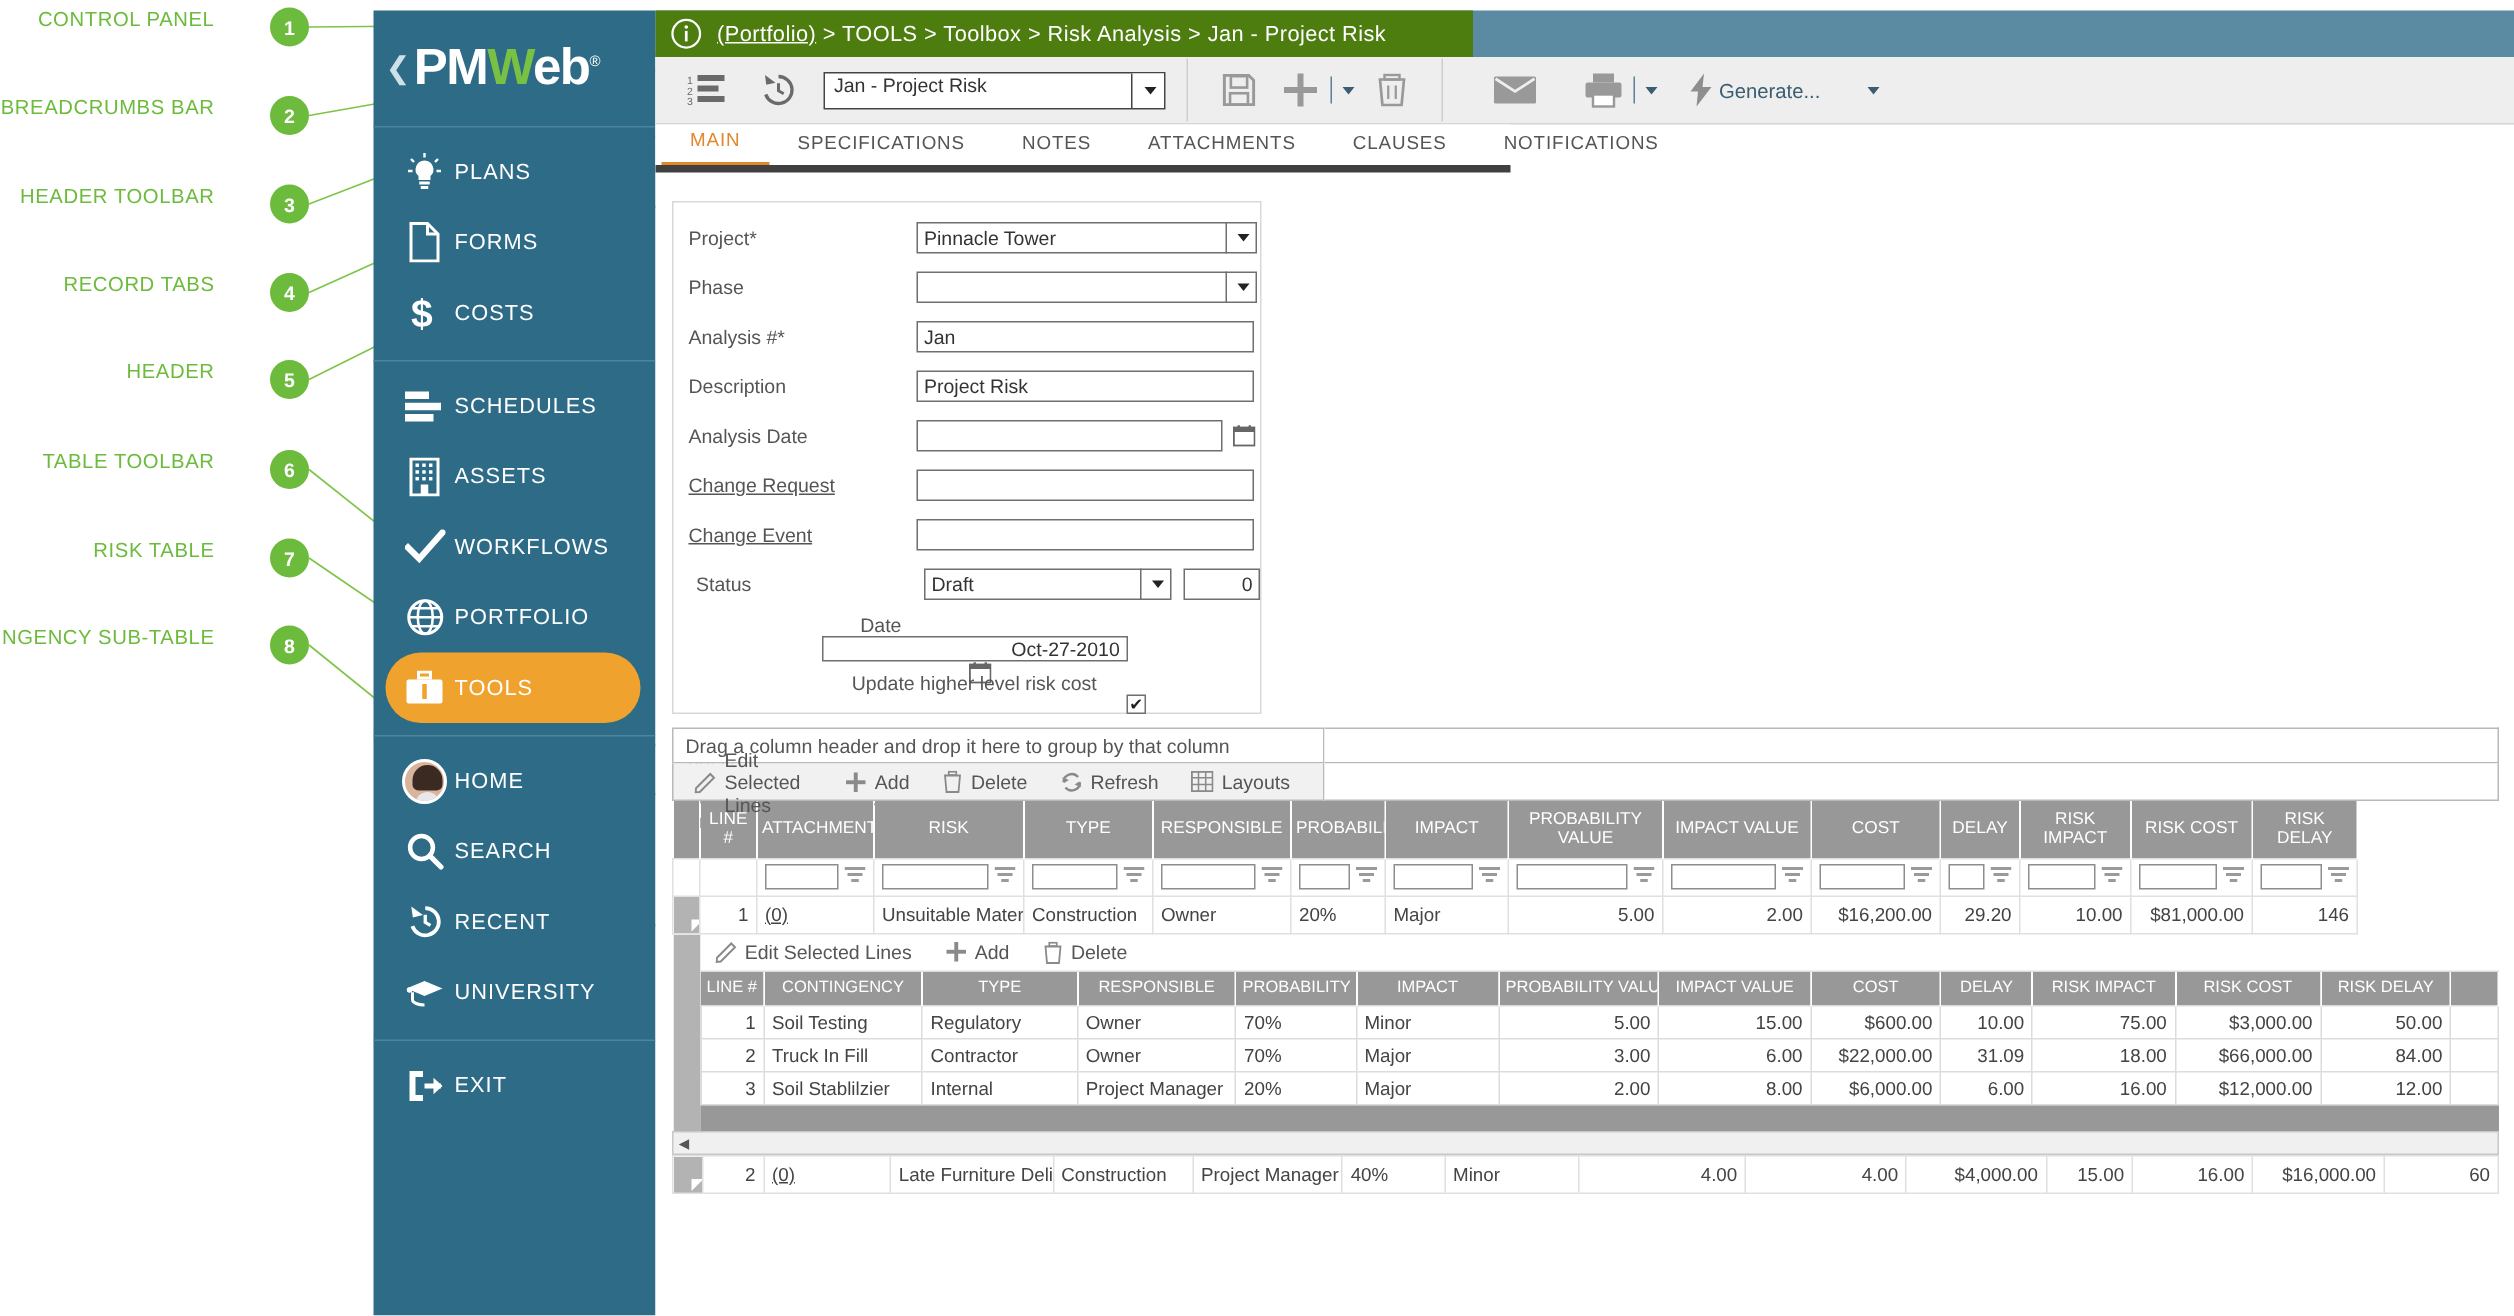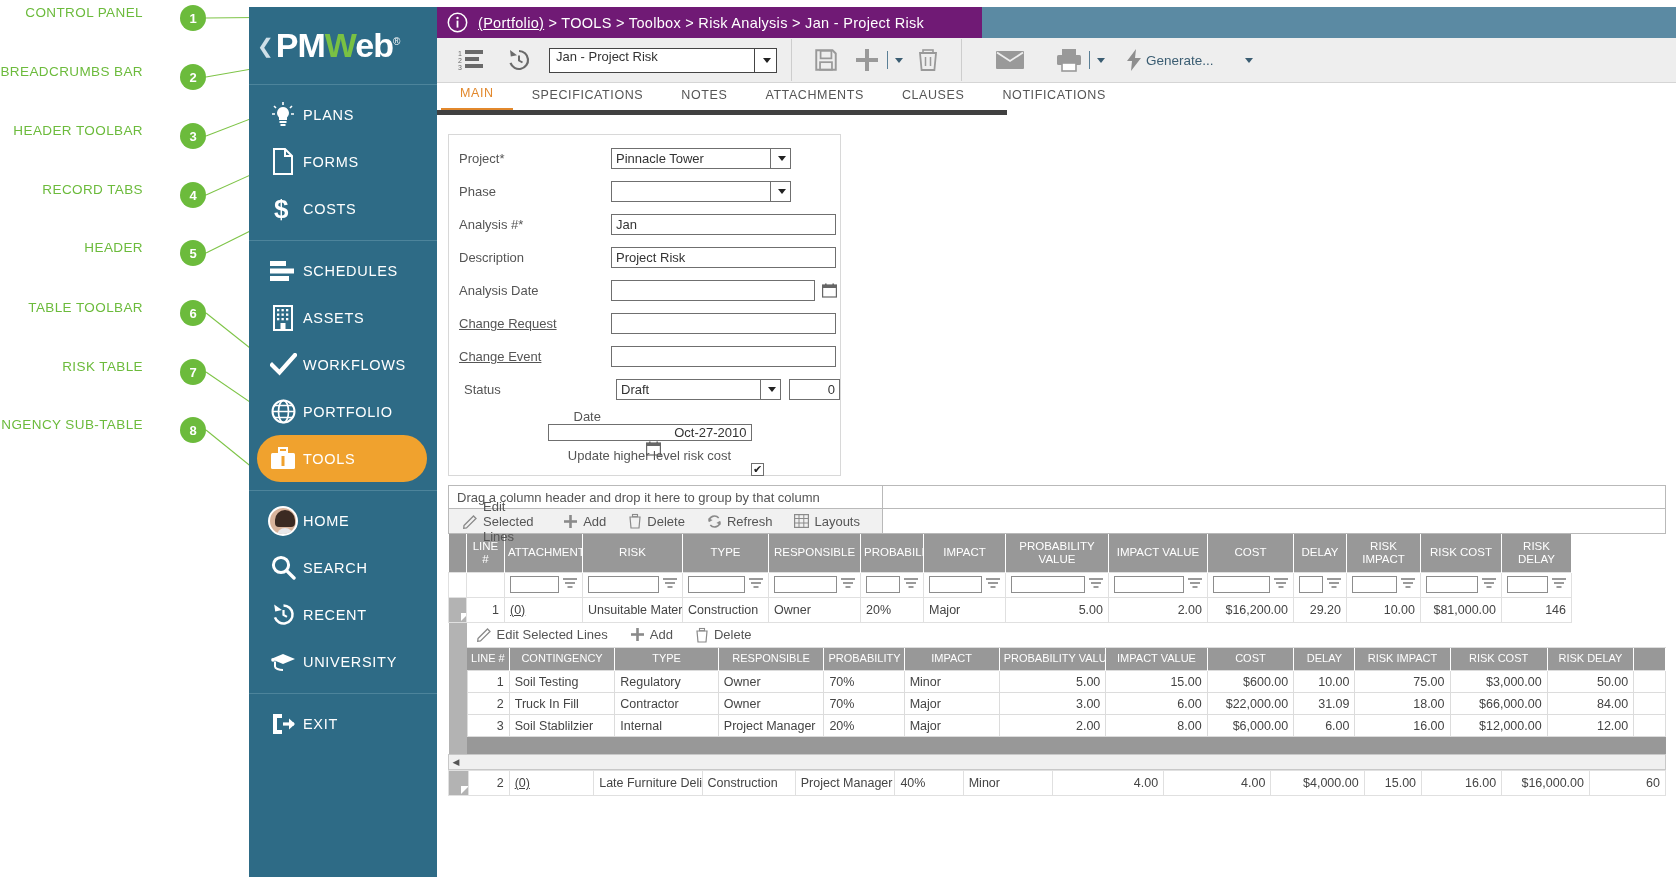"(Portfolio) > TOOLS > Toolbox" #breadcrumb .bcinner { background: #701a75 -> #4d7c0f }
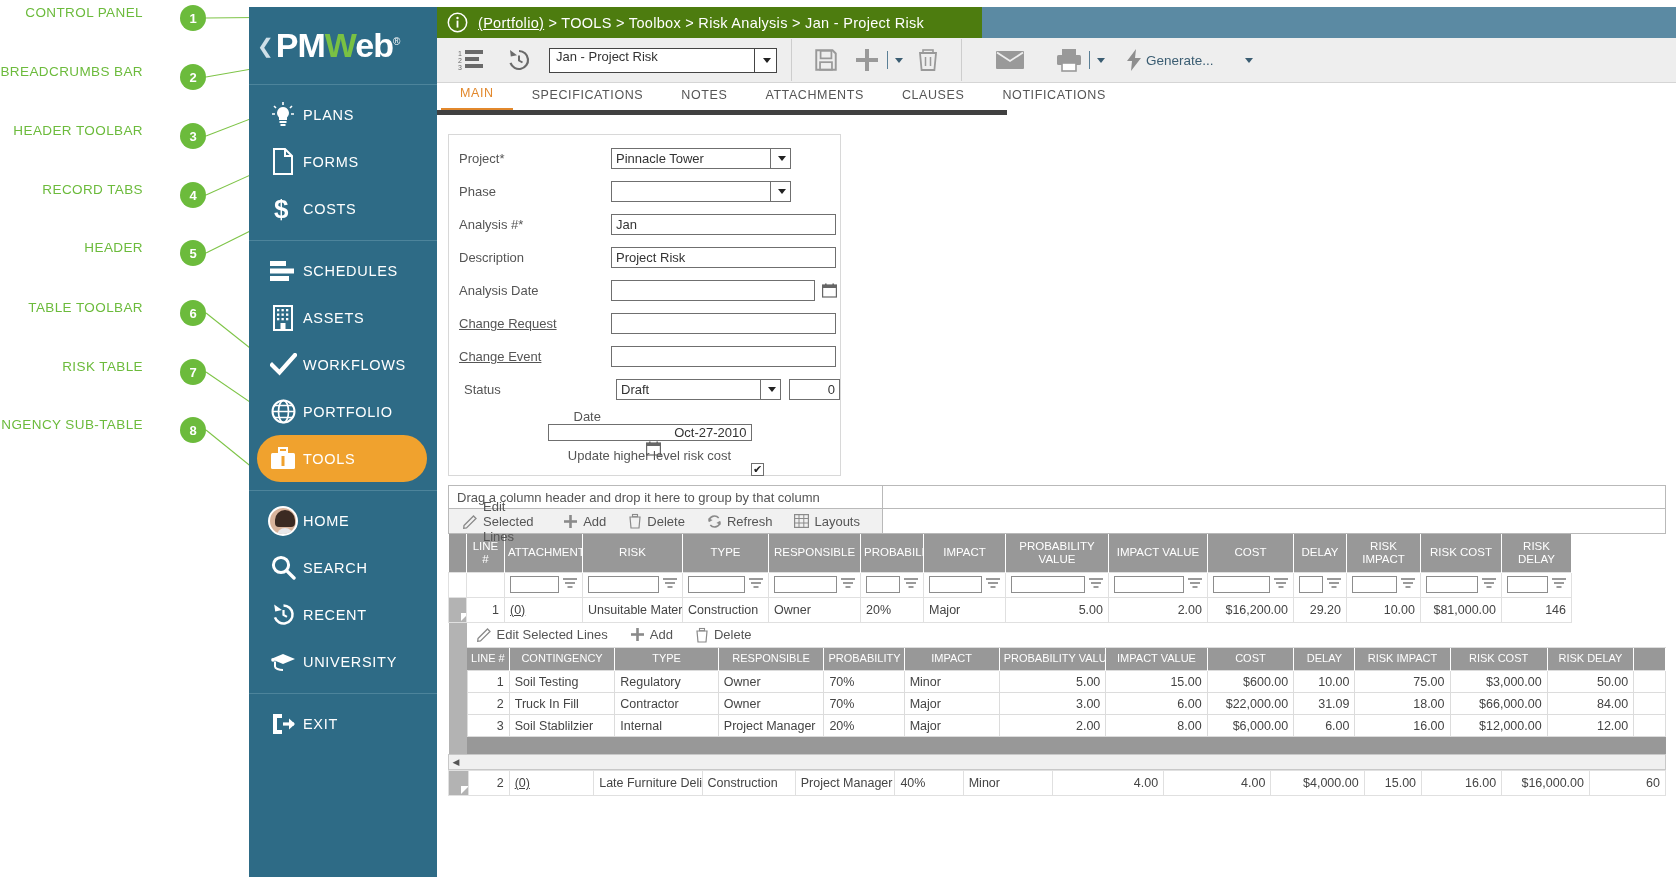"Pinnacle Tower" .fsel { width: 180px -> 227px }
